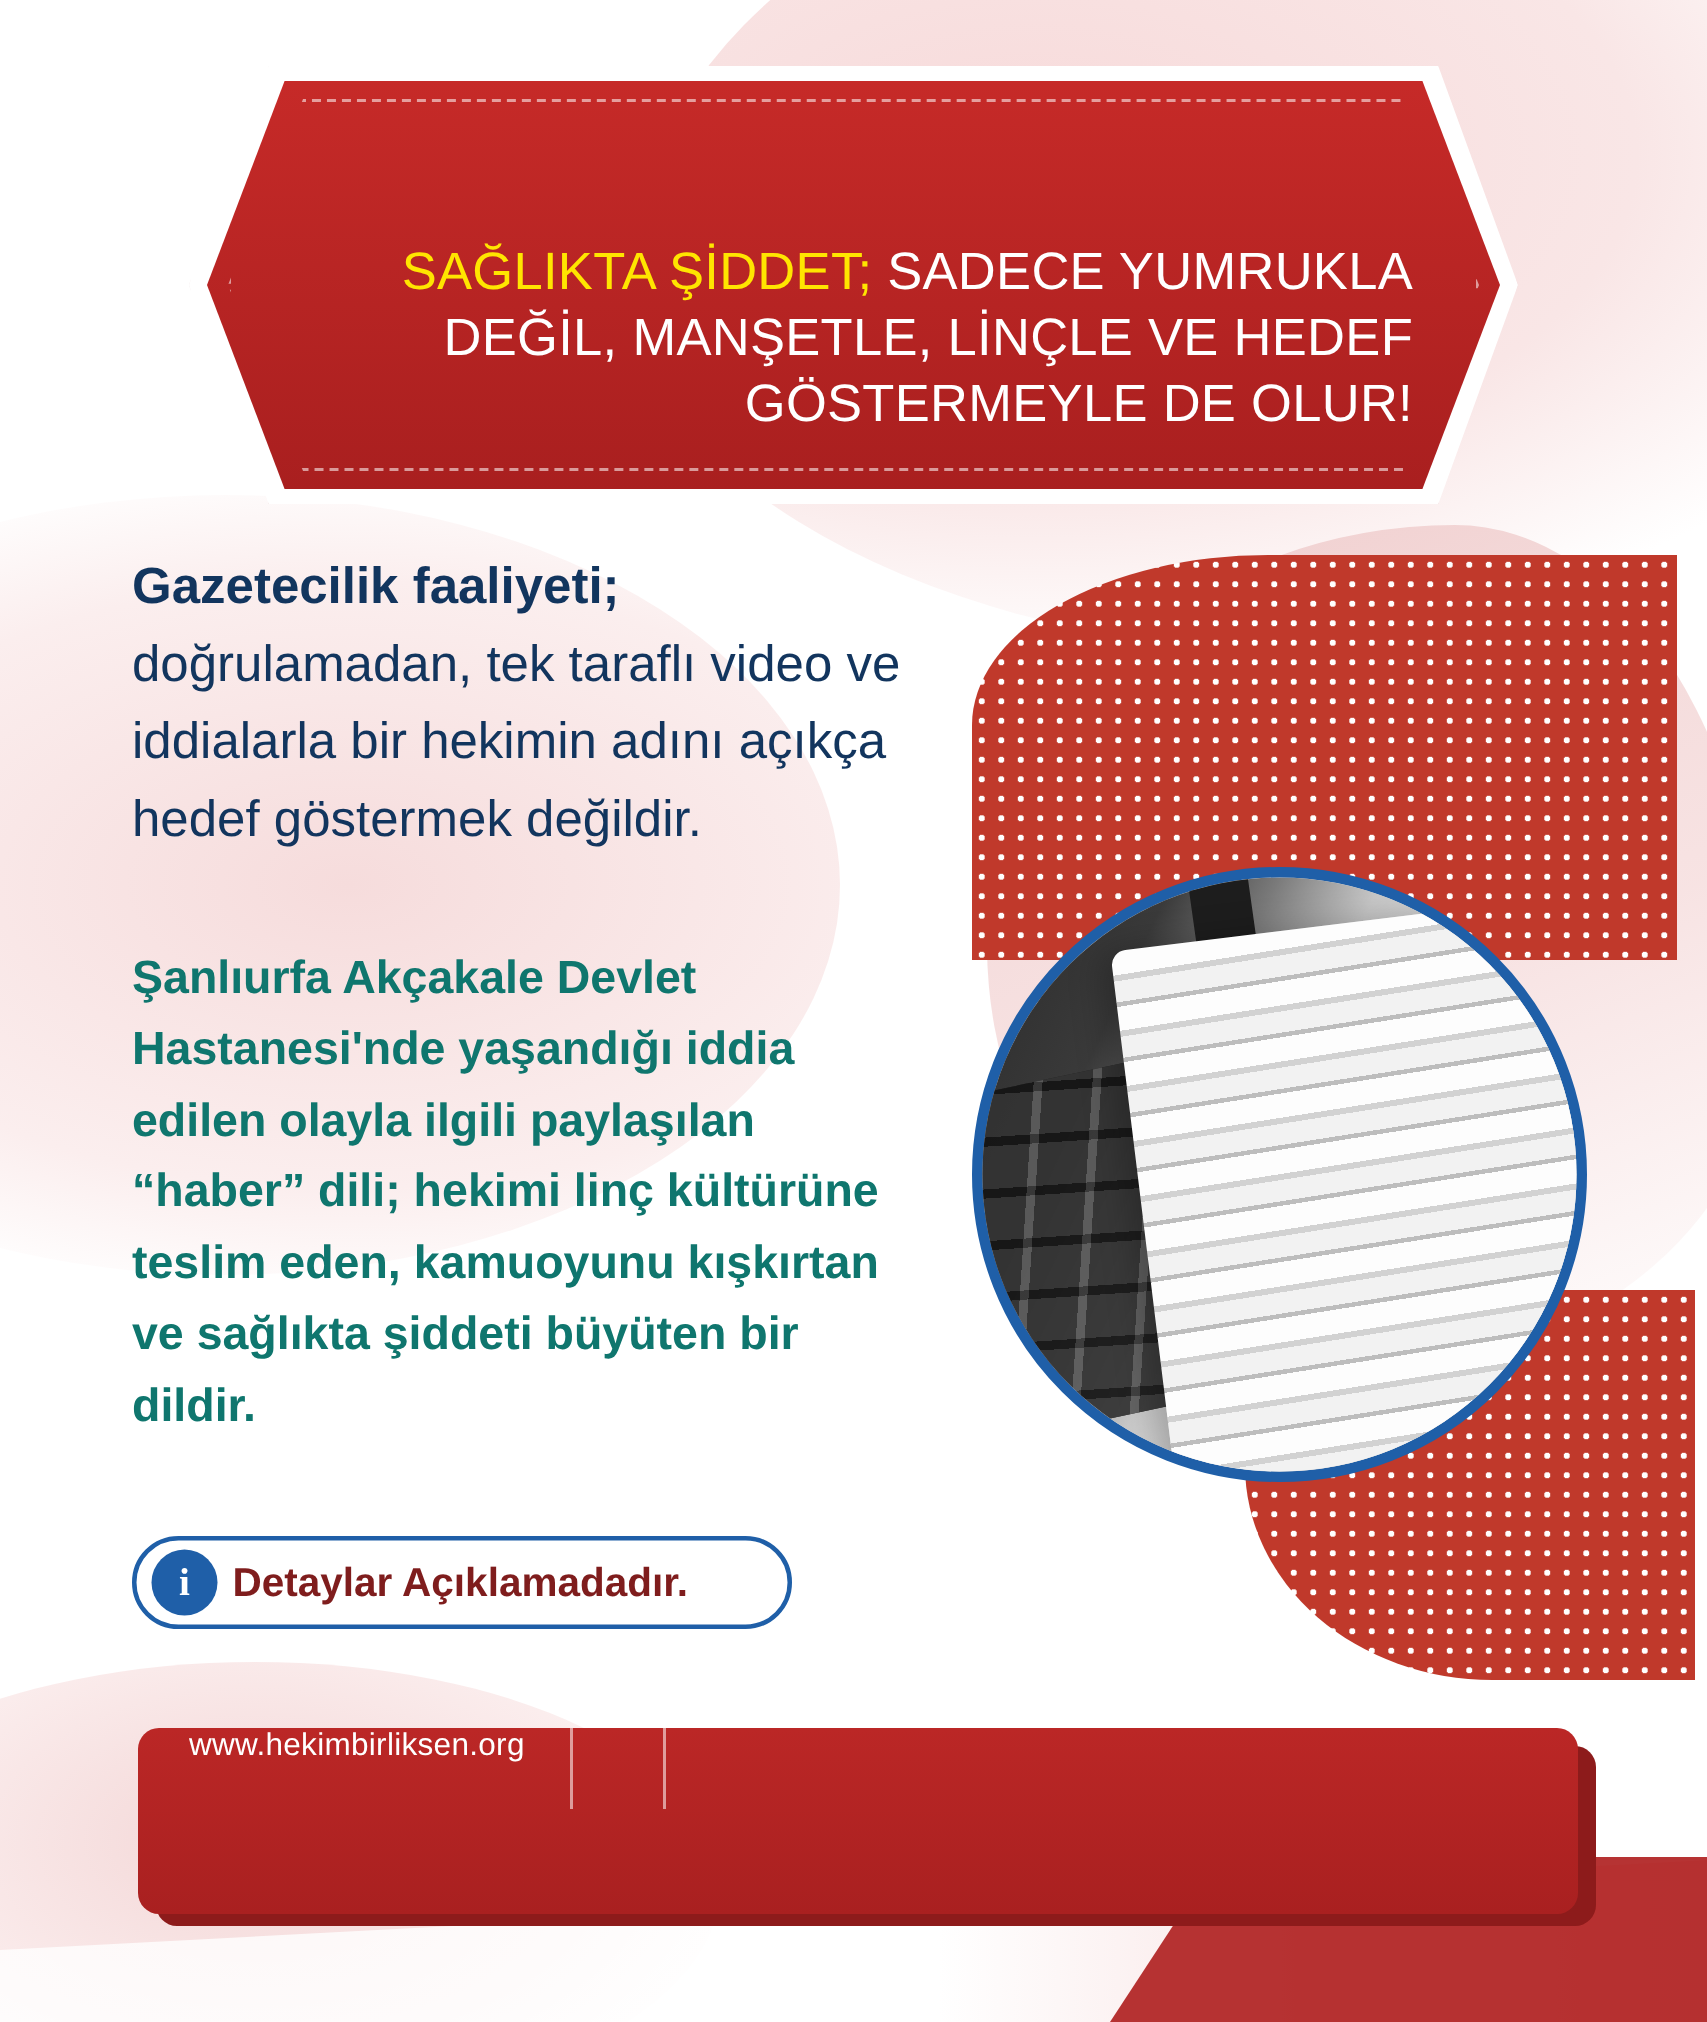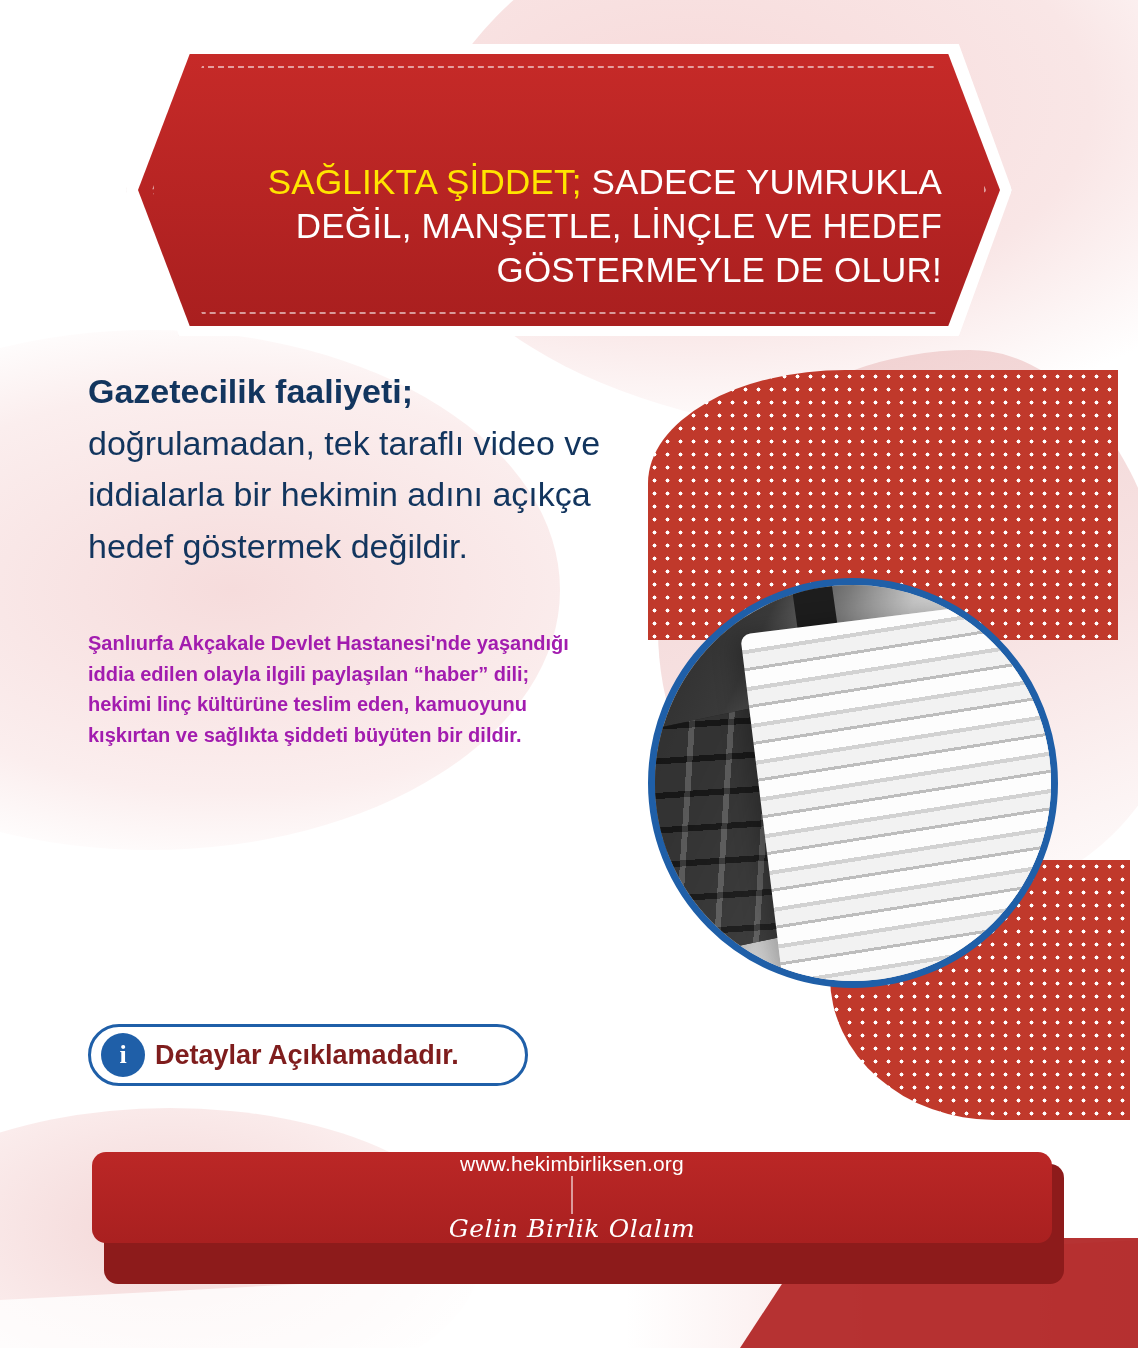"Şanlıurfa Akçakale Devlet Hastanesi'nde" .para2 { color: #a21caf -> #0f766e; font-size: 20px -> 31px }
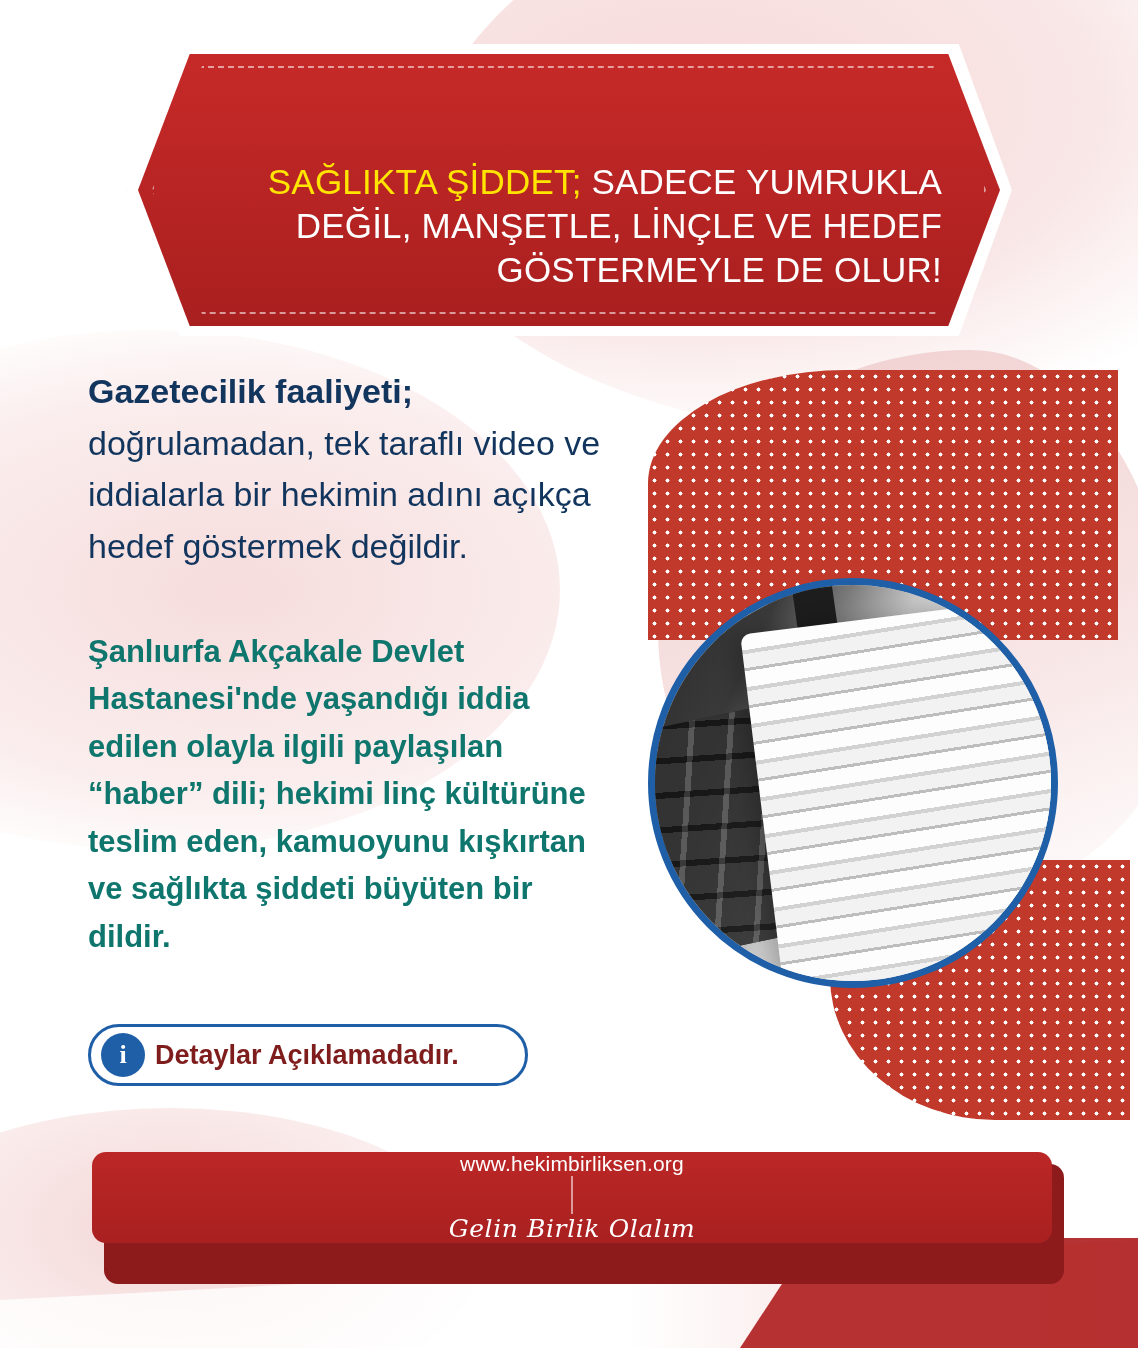"www.hekimbirliksen.org" .footer { align-items: center -> flex-start; flex-direction: column -> none; height: 91px -> 124px }
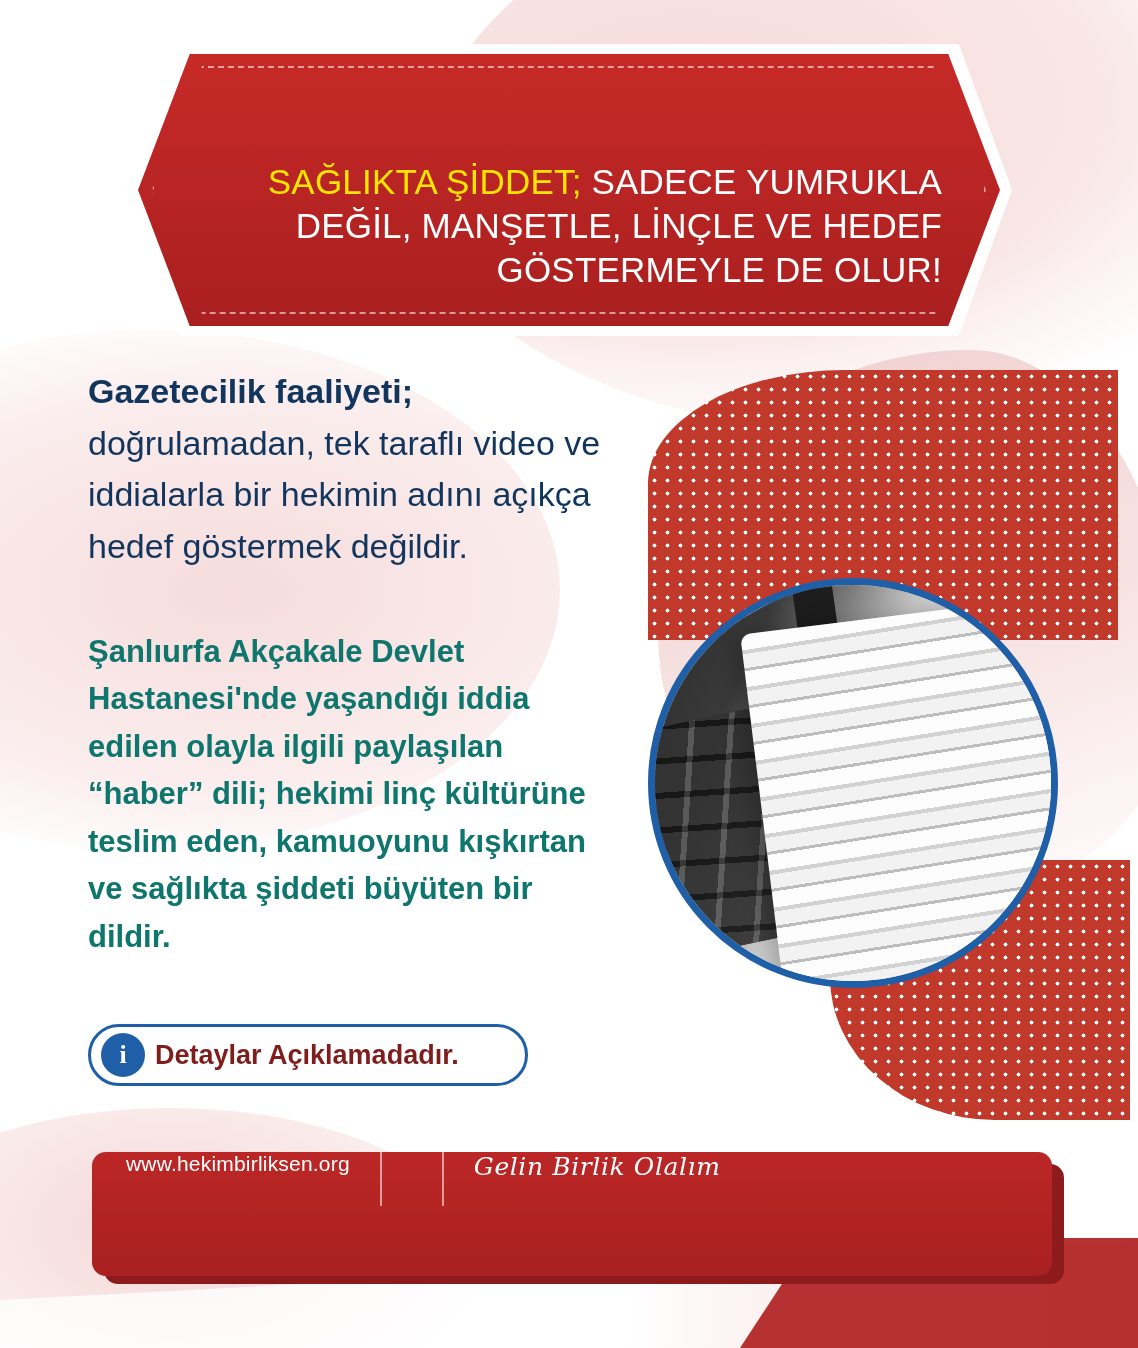"Gelin Birlik Olalım" div.slogan { html: <div>Gelin Birlik Olalım</div> -> none }
